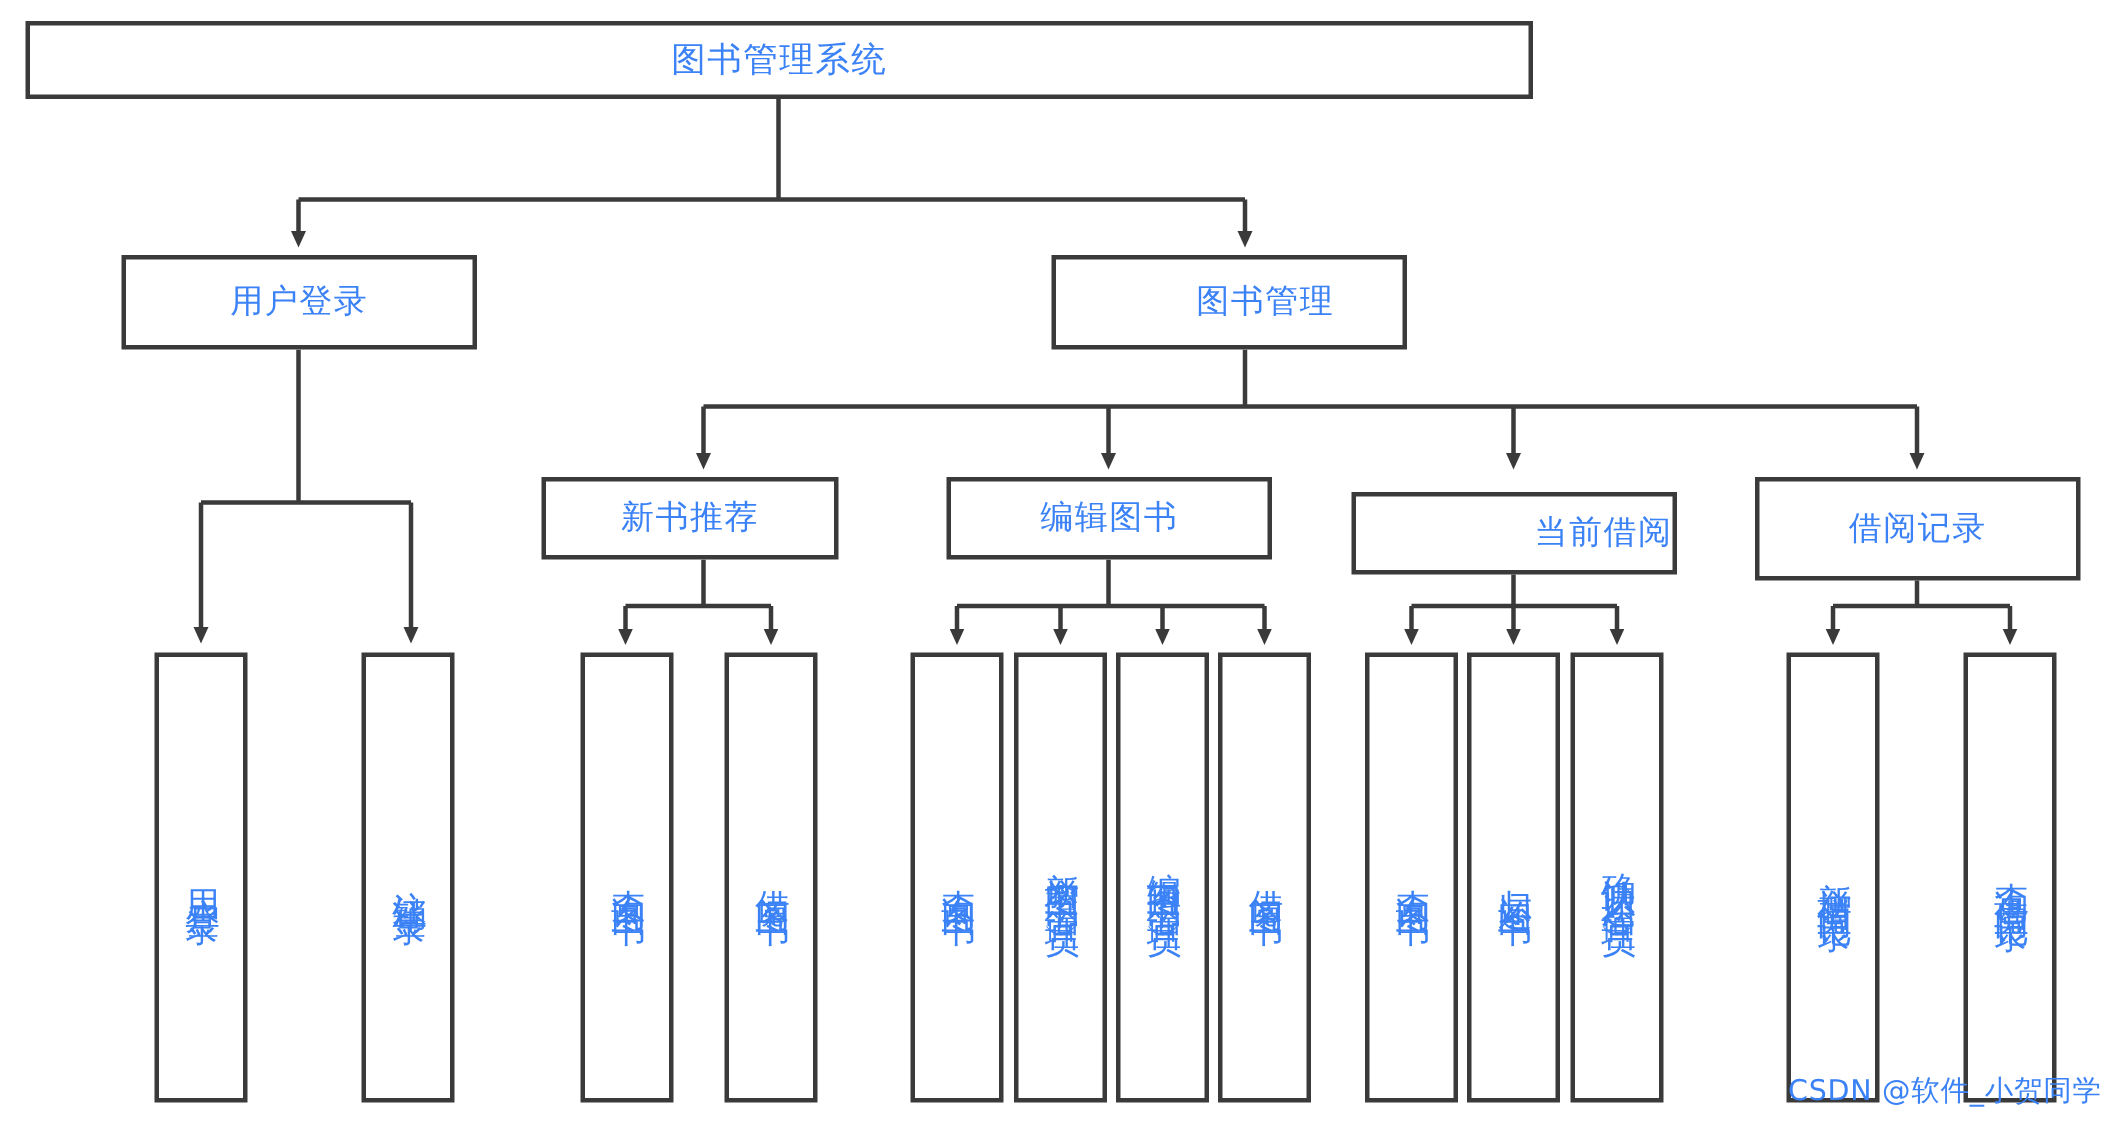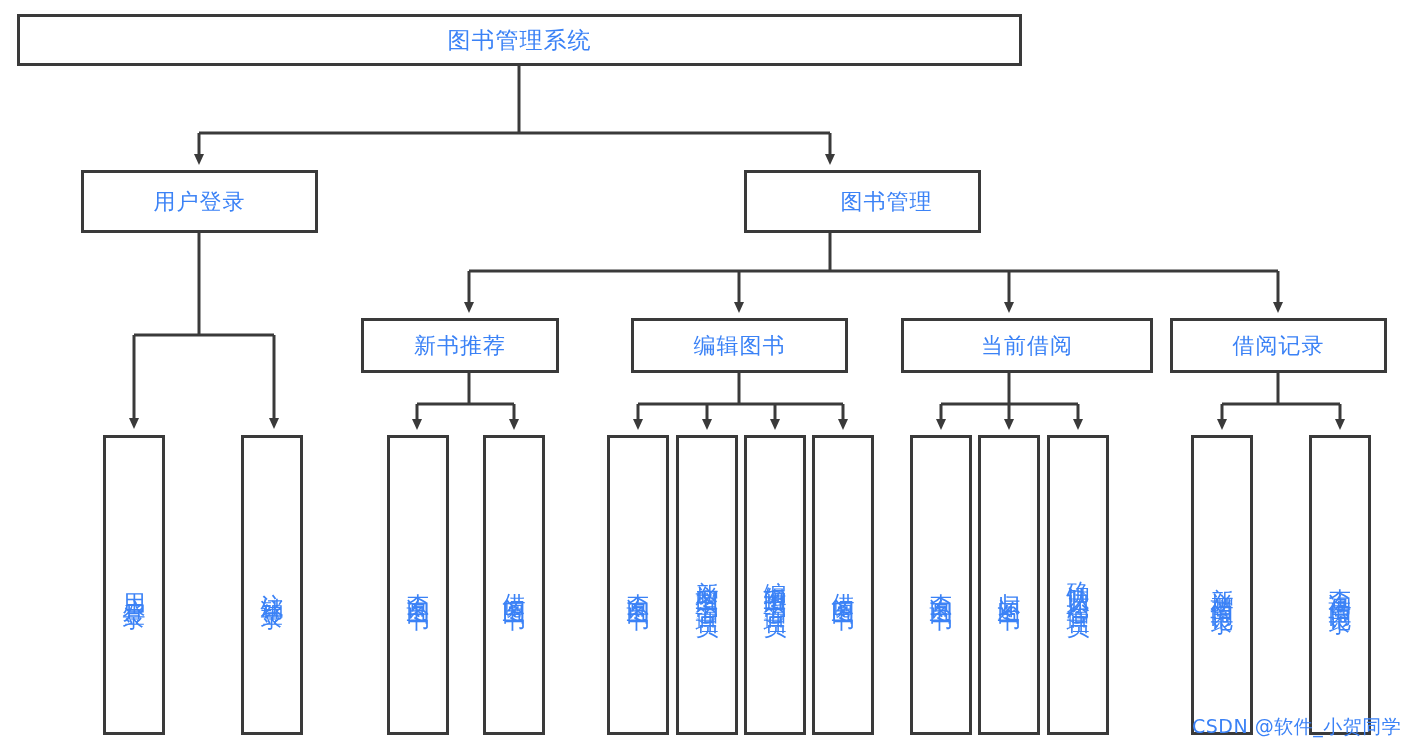"图书管理" div.node-box { left: 744px -> 701px }
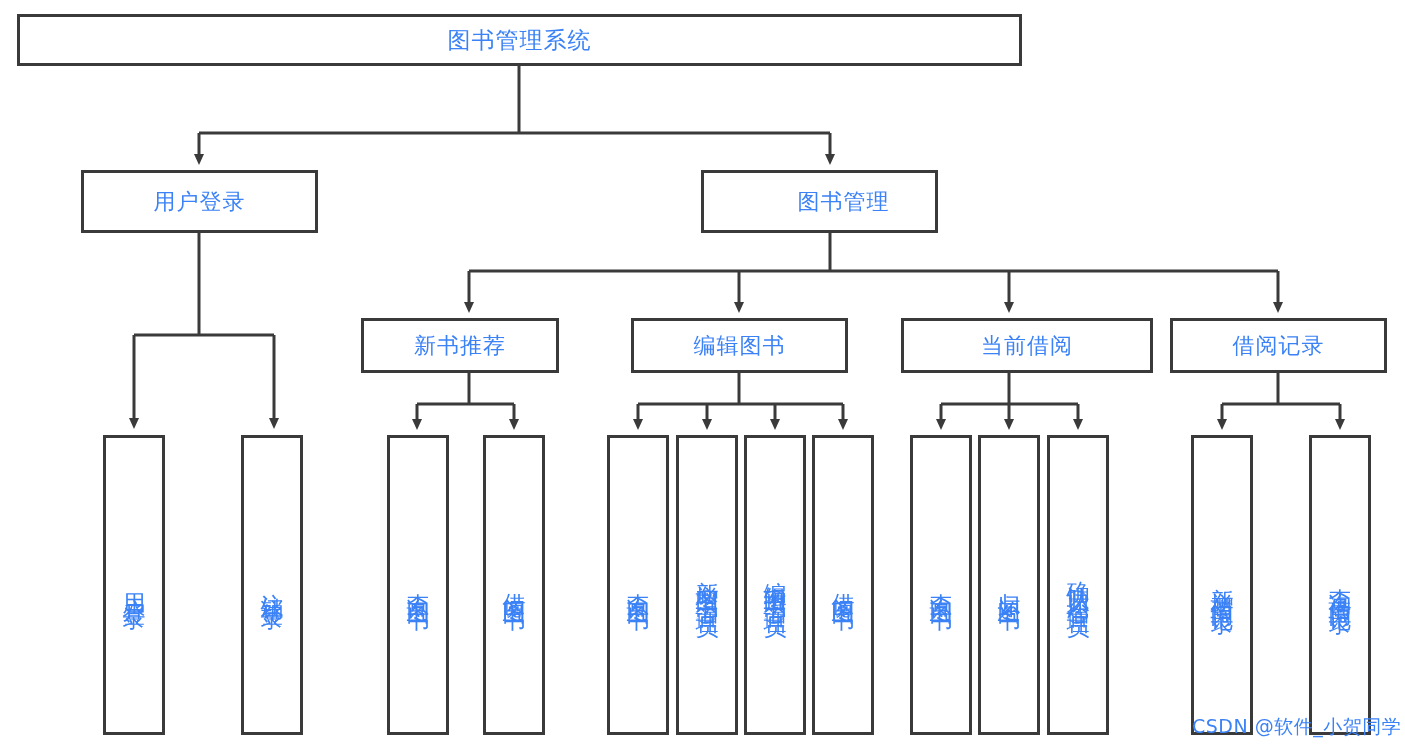"当前借阅" div.node-box { justify-content: none -> flex-end; top: 318px -> 328px; width: 252px -> 217px }
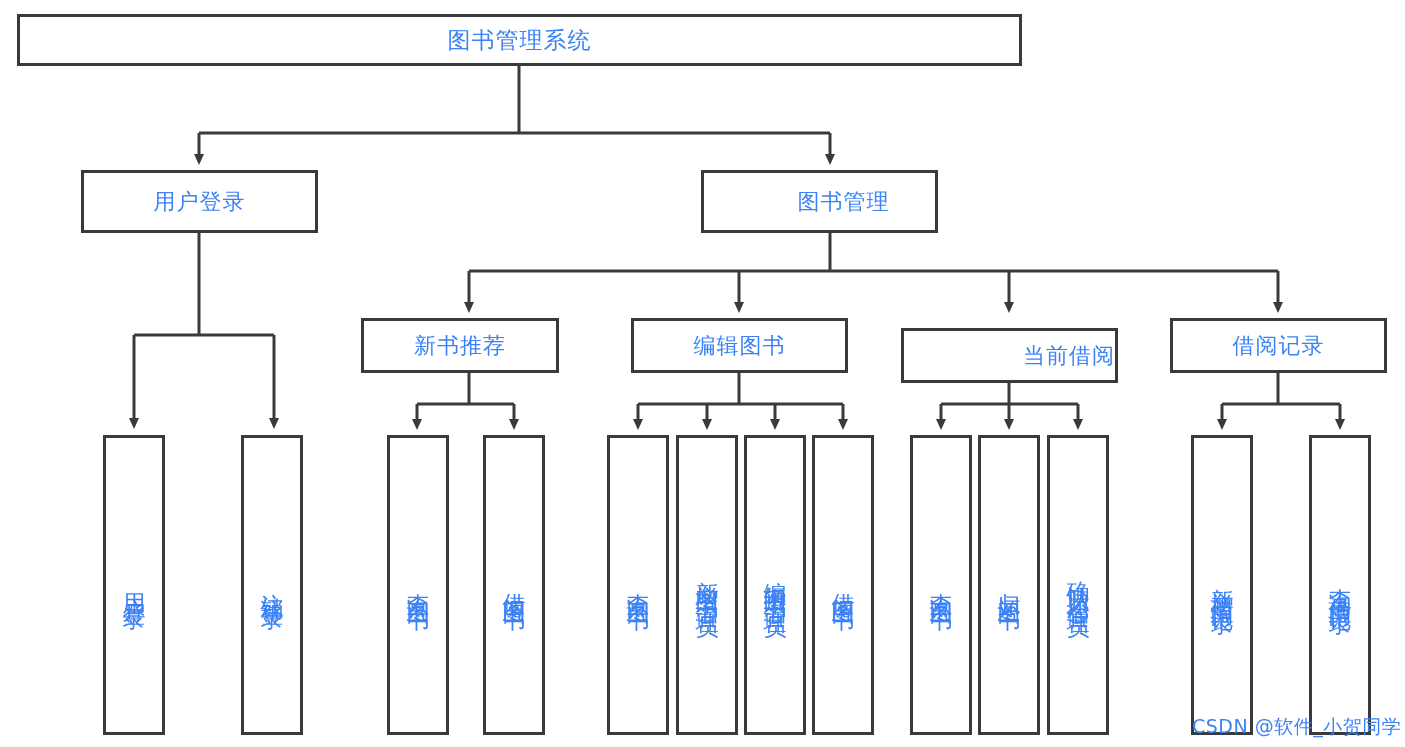"借阅记录" div.node-box { height: 55px -> 69px }
